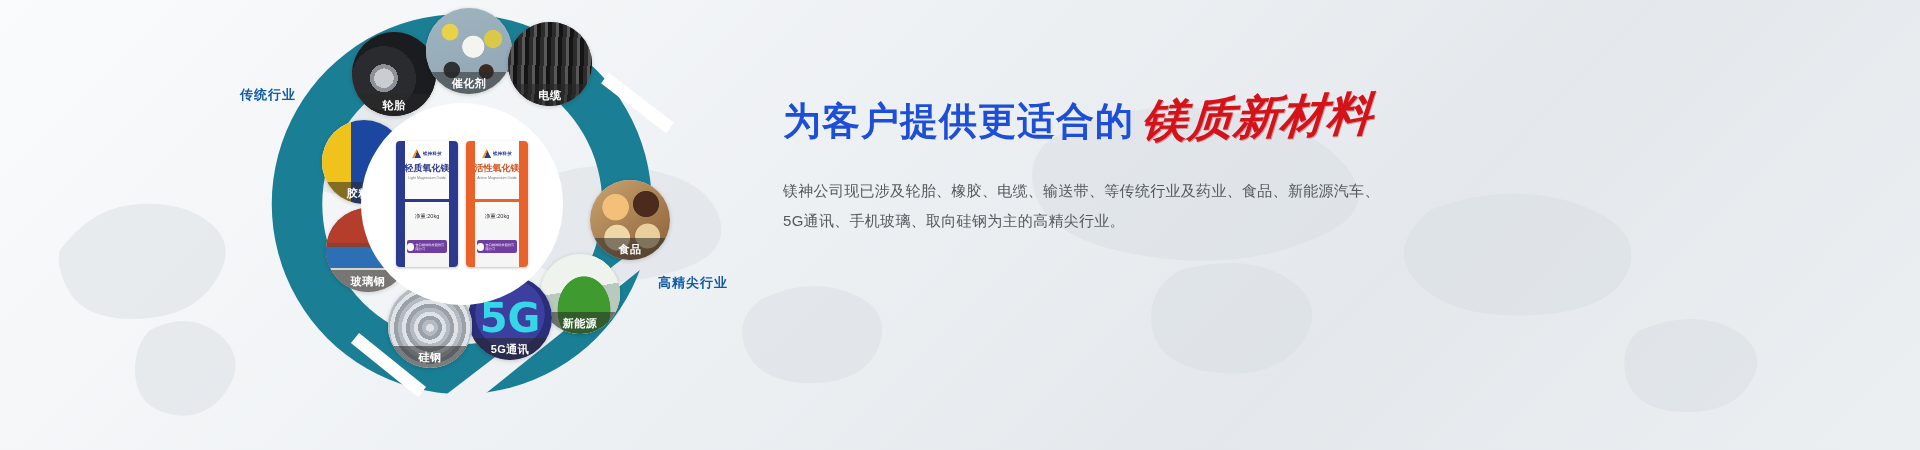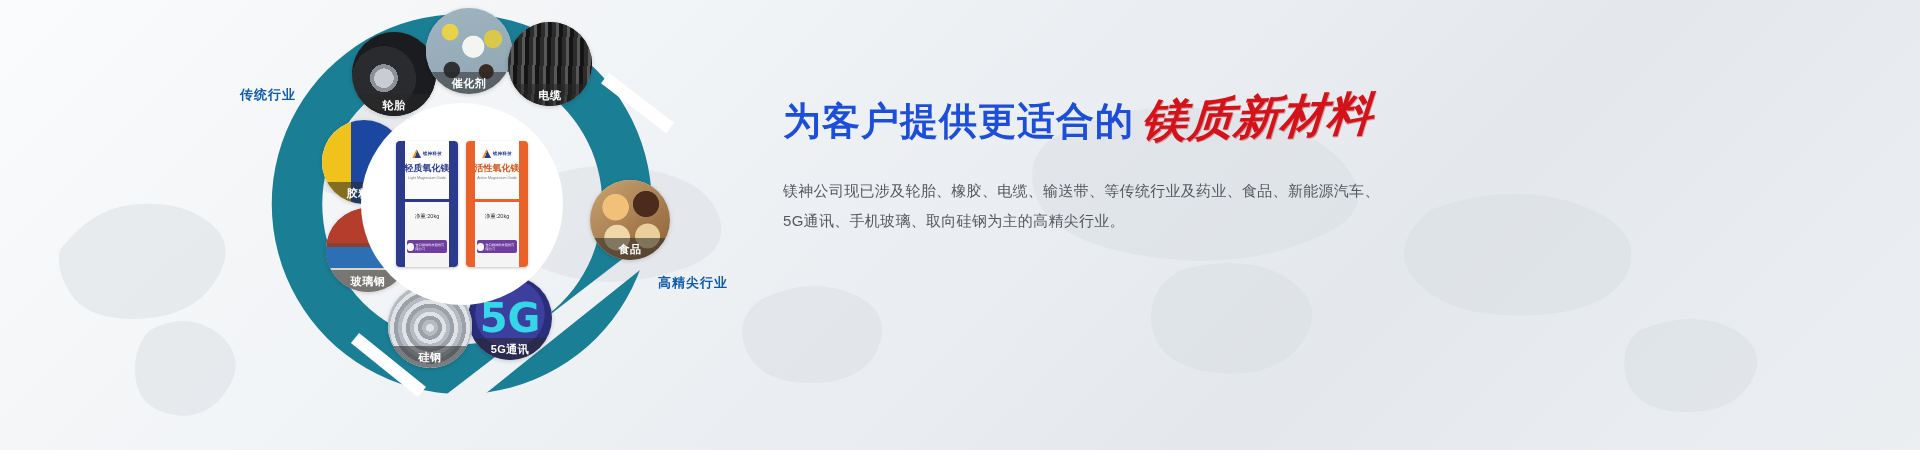"新能源" div.pc { html: none -> <div> <div> </div> <div>新能源</div> </div> }
